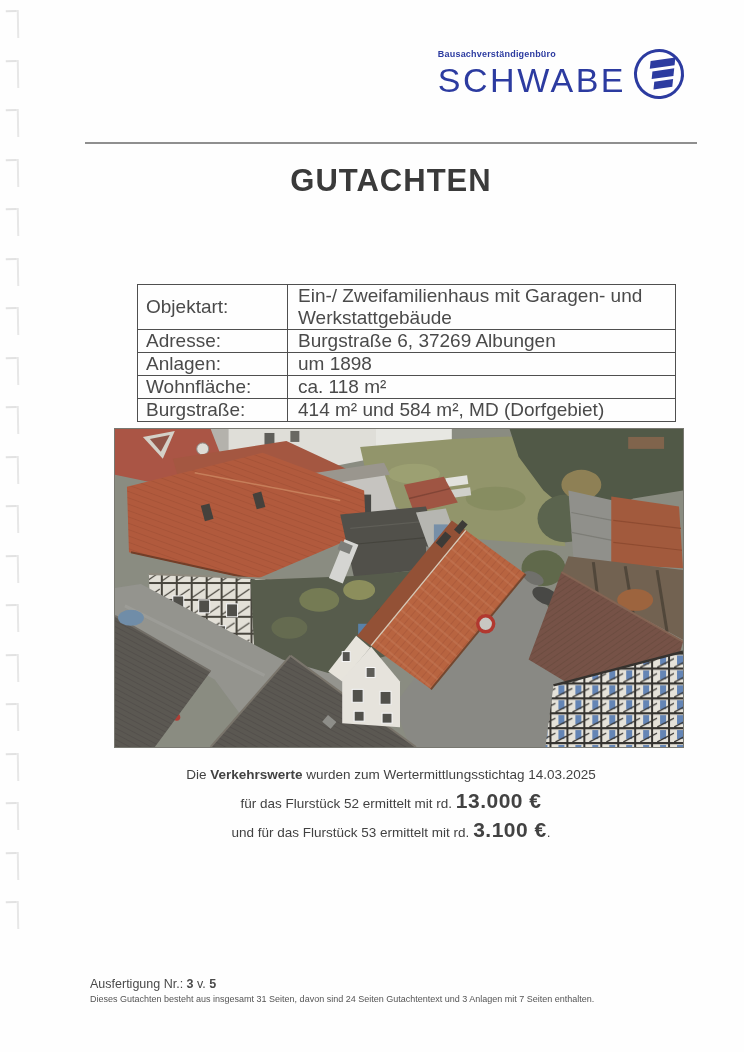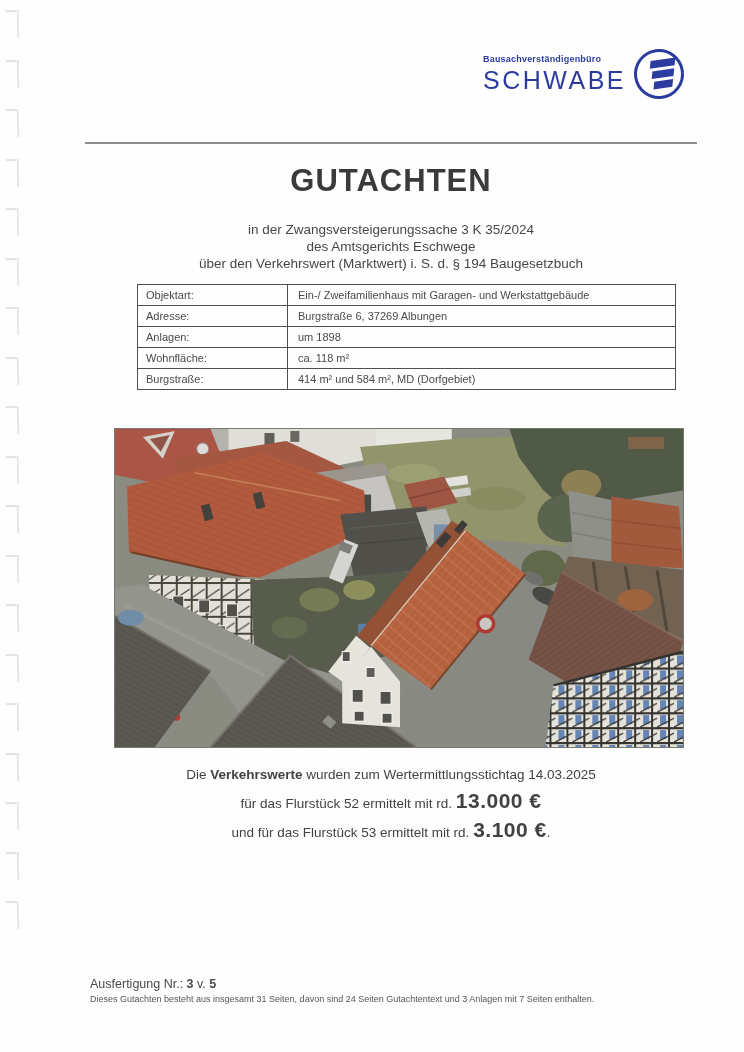"SCHWABE" .logo-name { font-size: 25px -> 34px }
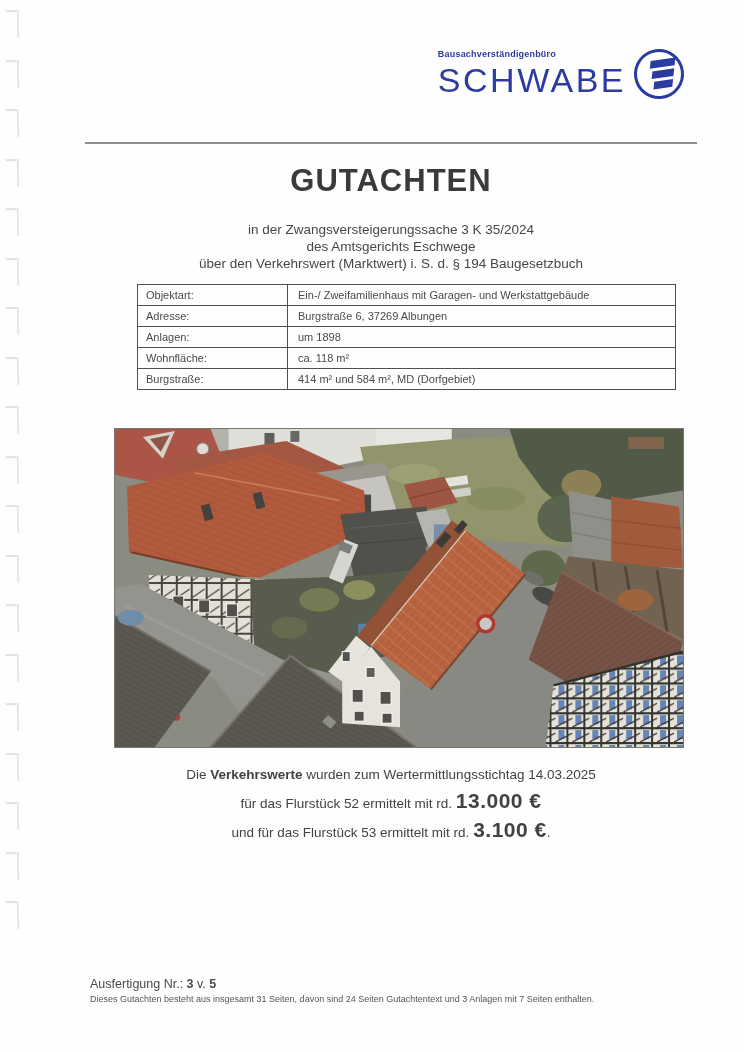"in der Zwangsversteigerungssache 3 K" div.subtitle { html: <div> <div>in der Zwangsversteigerungssache 3 K 35/2024</div> <div>des Amtsgerichts Eschwege</div> <div>über den Verkehrswert (Marktwert) i. S. d. § 194 Baugesetzbuch</div> </div> -> none }
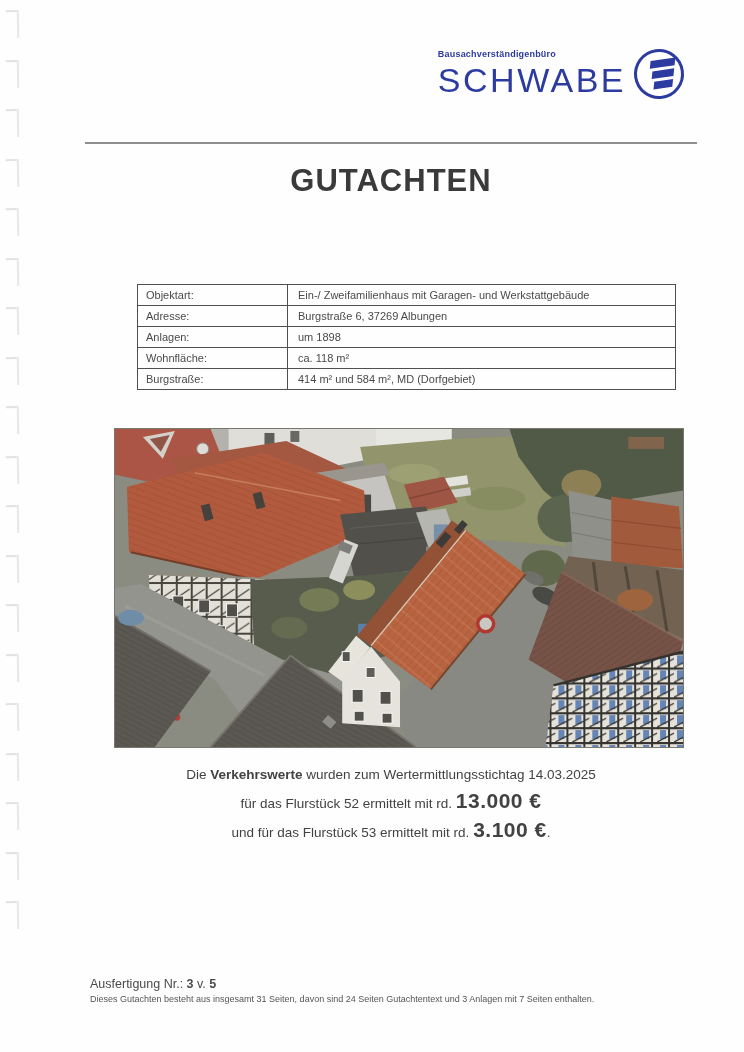"Objektart:" .ptable { font-size: 11px -> 19px }
